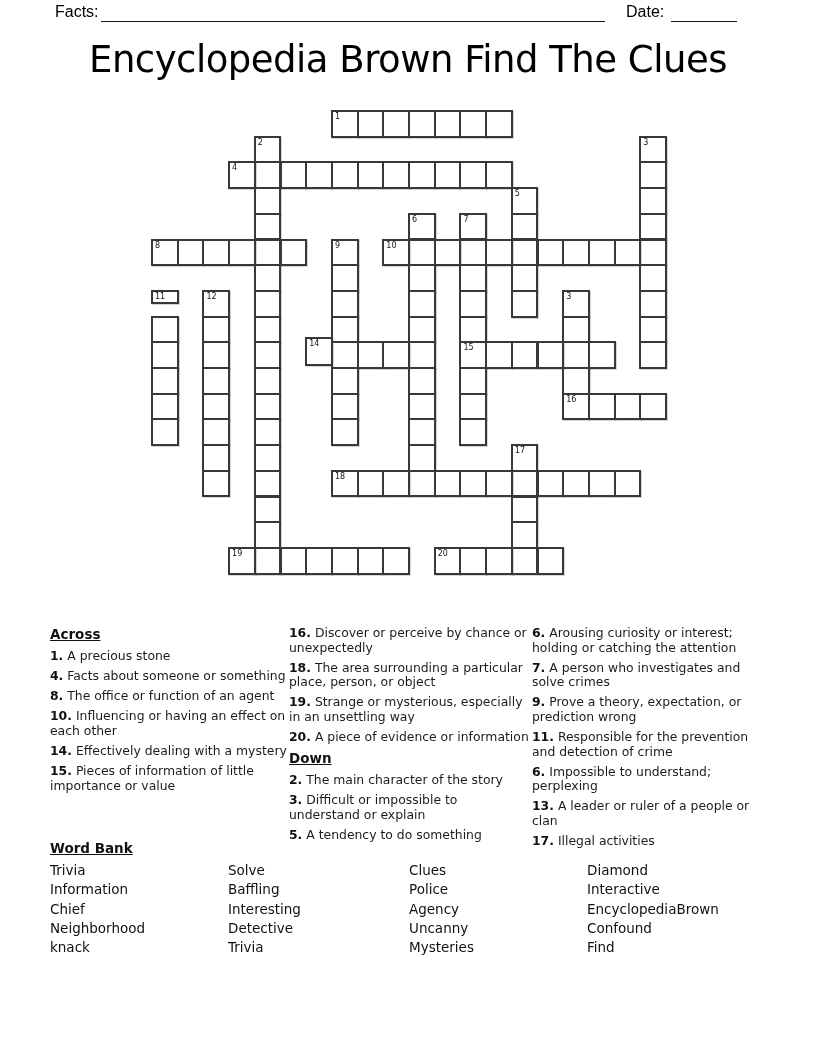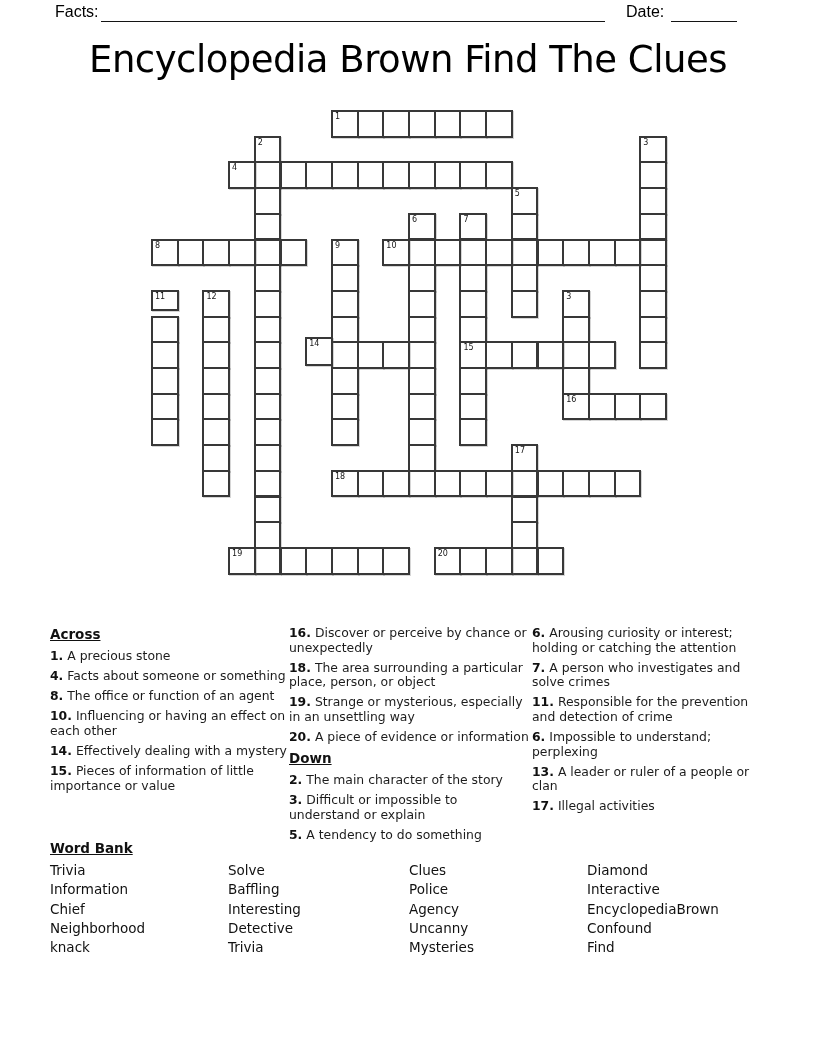"11" div.cell { height: 21px -> 14px }
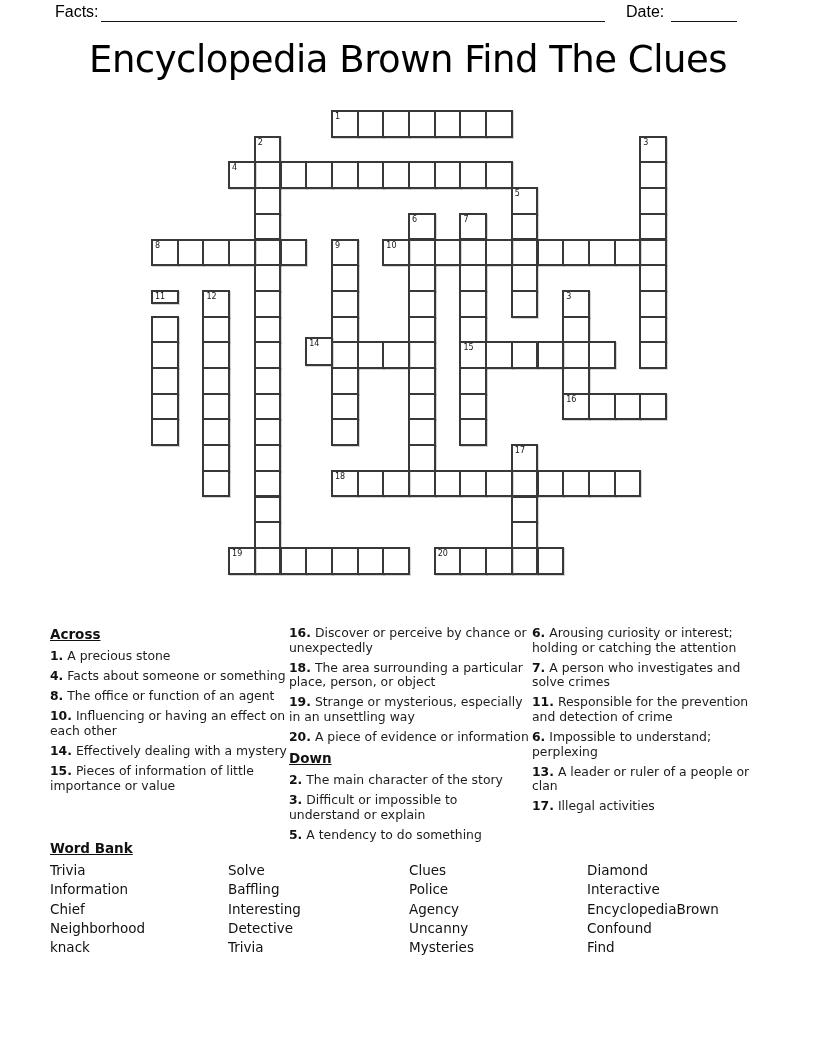"9. Prove a theory, expectation," p.clue { html: none -> <p><b>9.</b> Prove a theory, expectation, or prediction wrong</p> }
